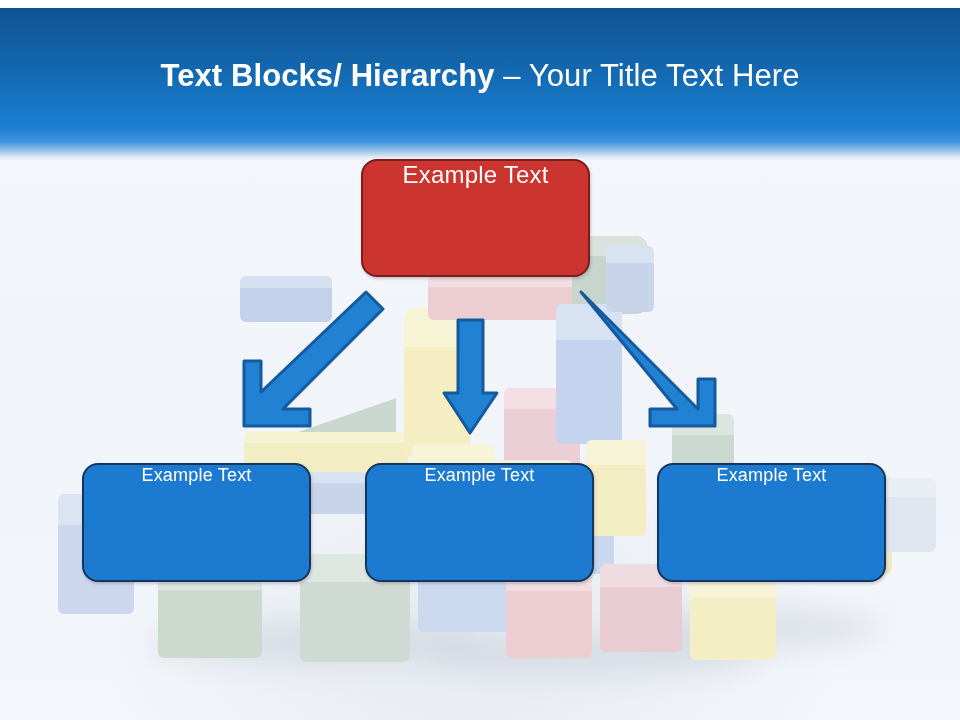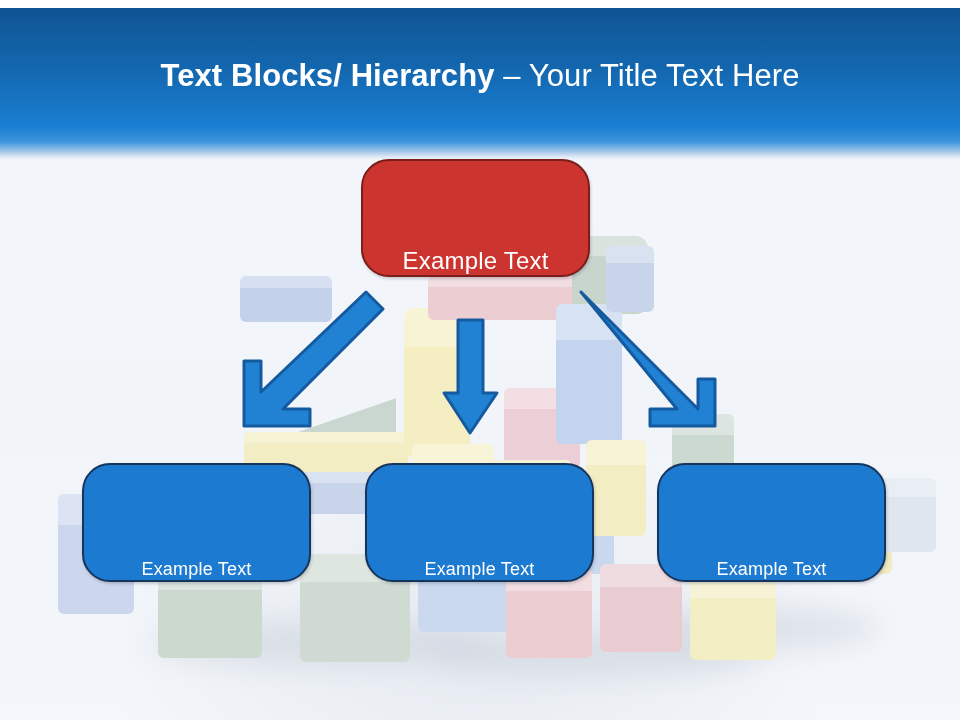"Example Text" .node { align-items: flex-end -> flex-start; border-radius: 28px -> 16px }
